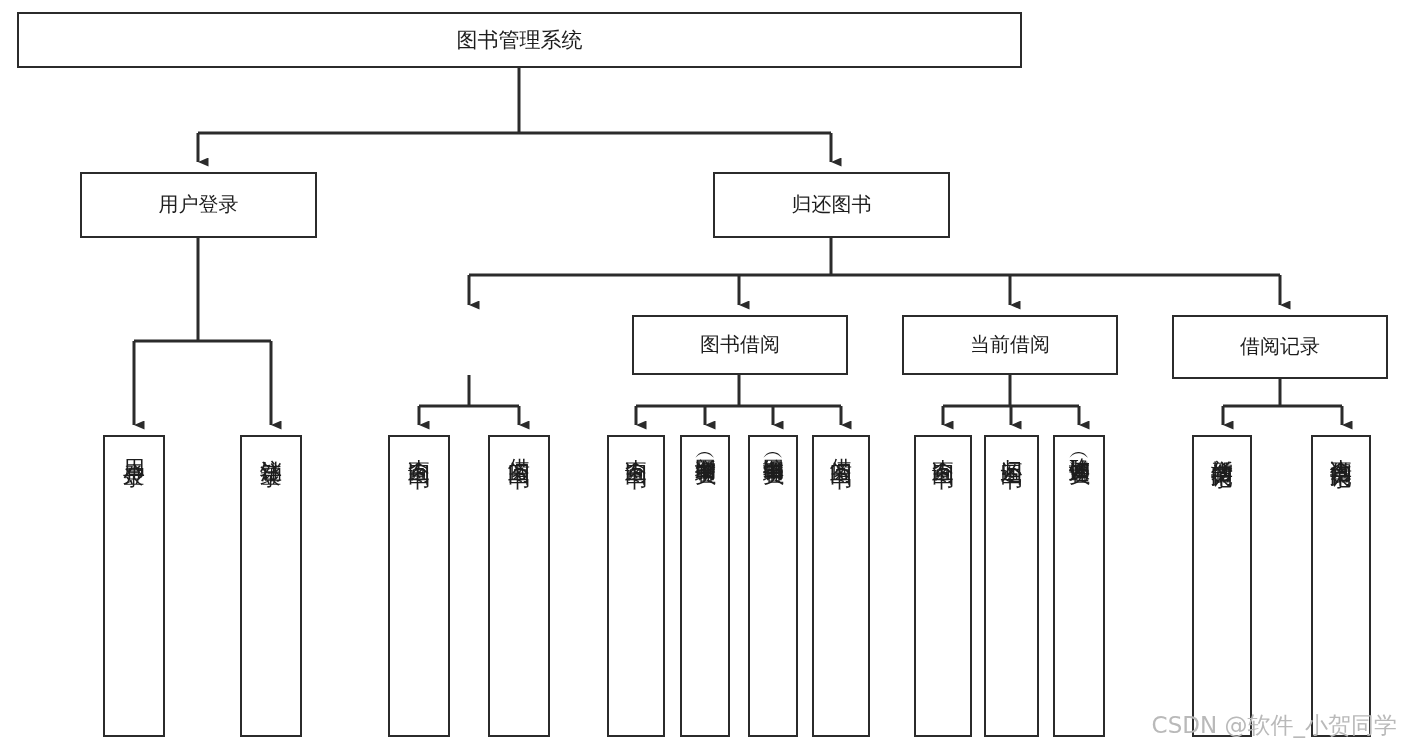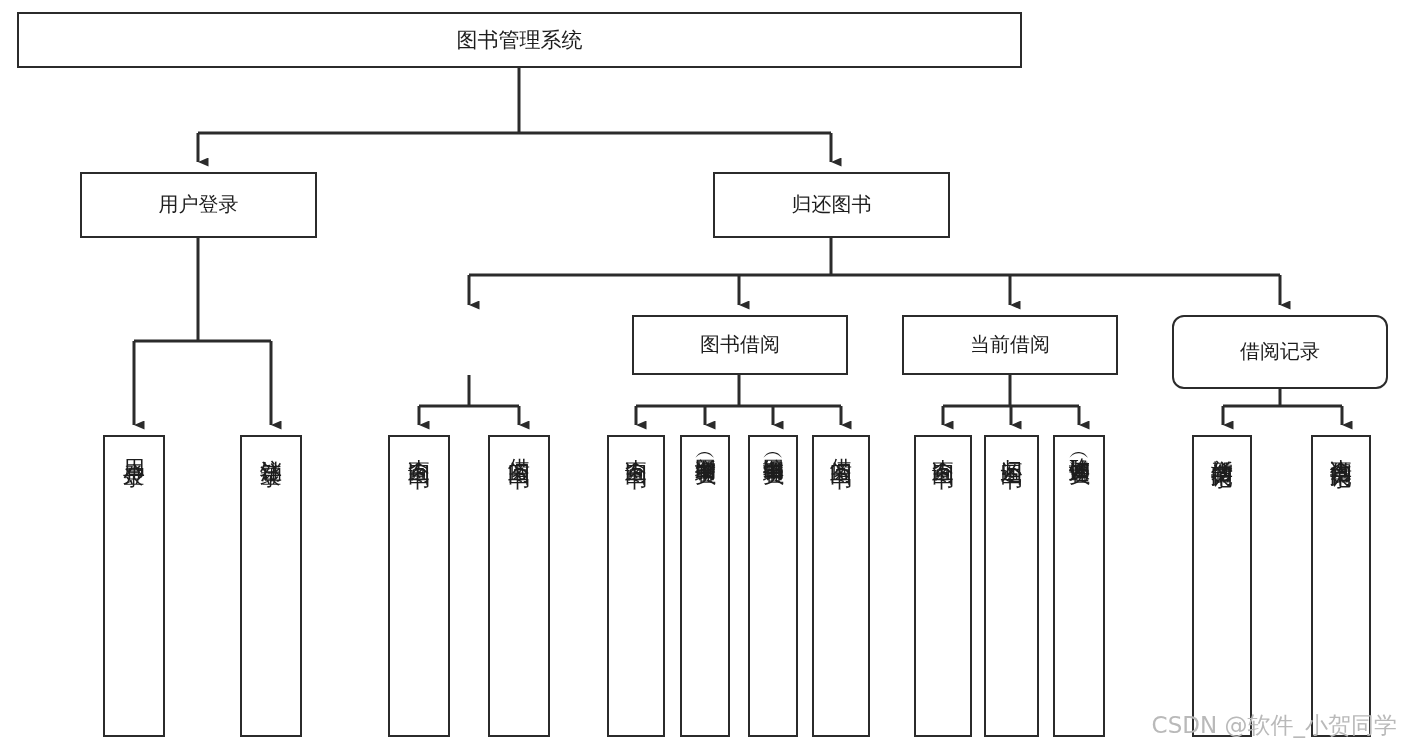"借阅记录" div.node { border-radius: 12px -> none; height: 74px -> 64px }
